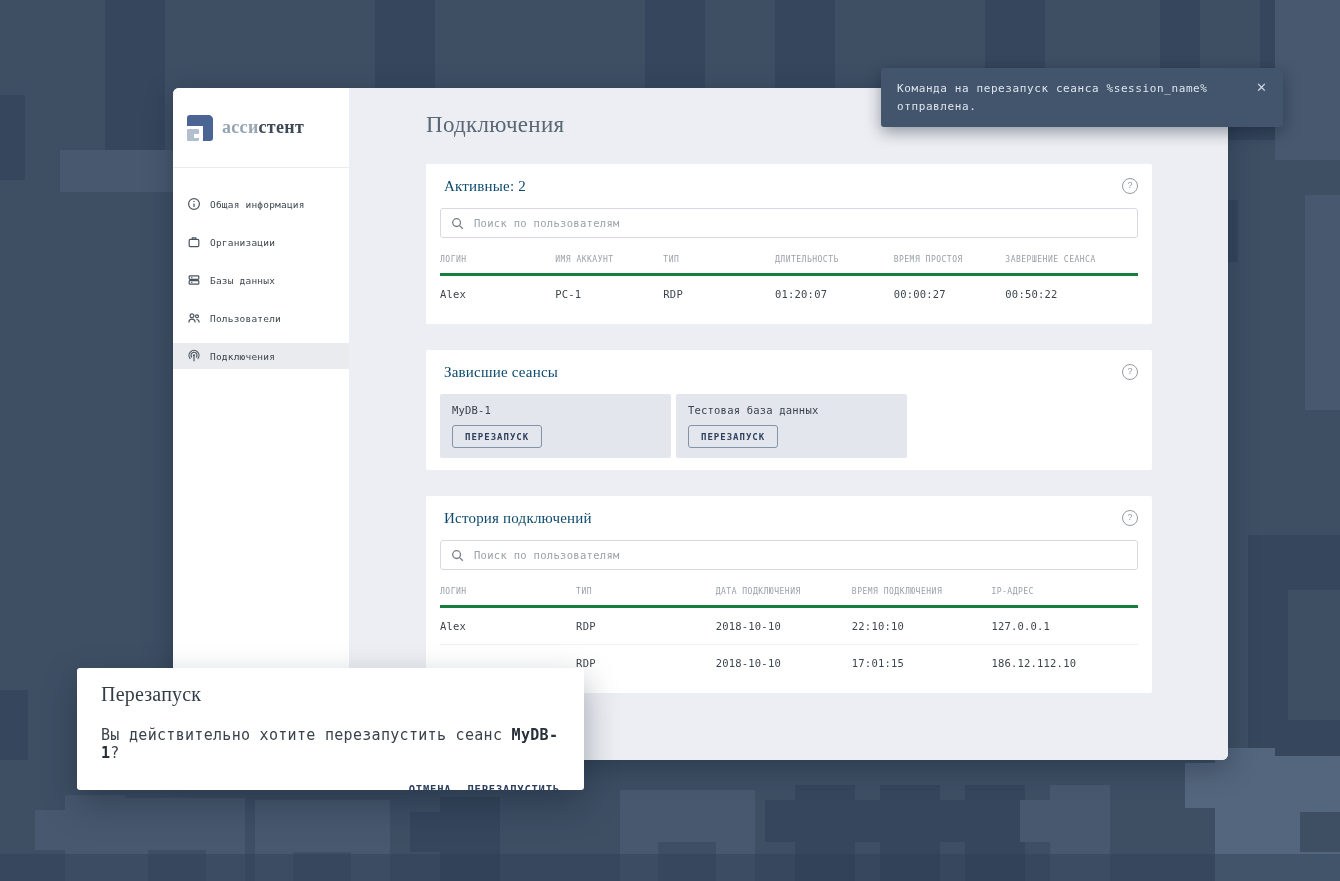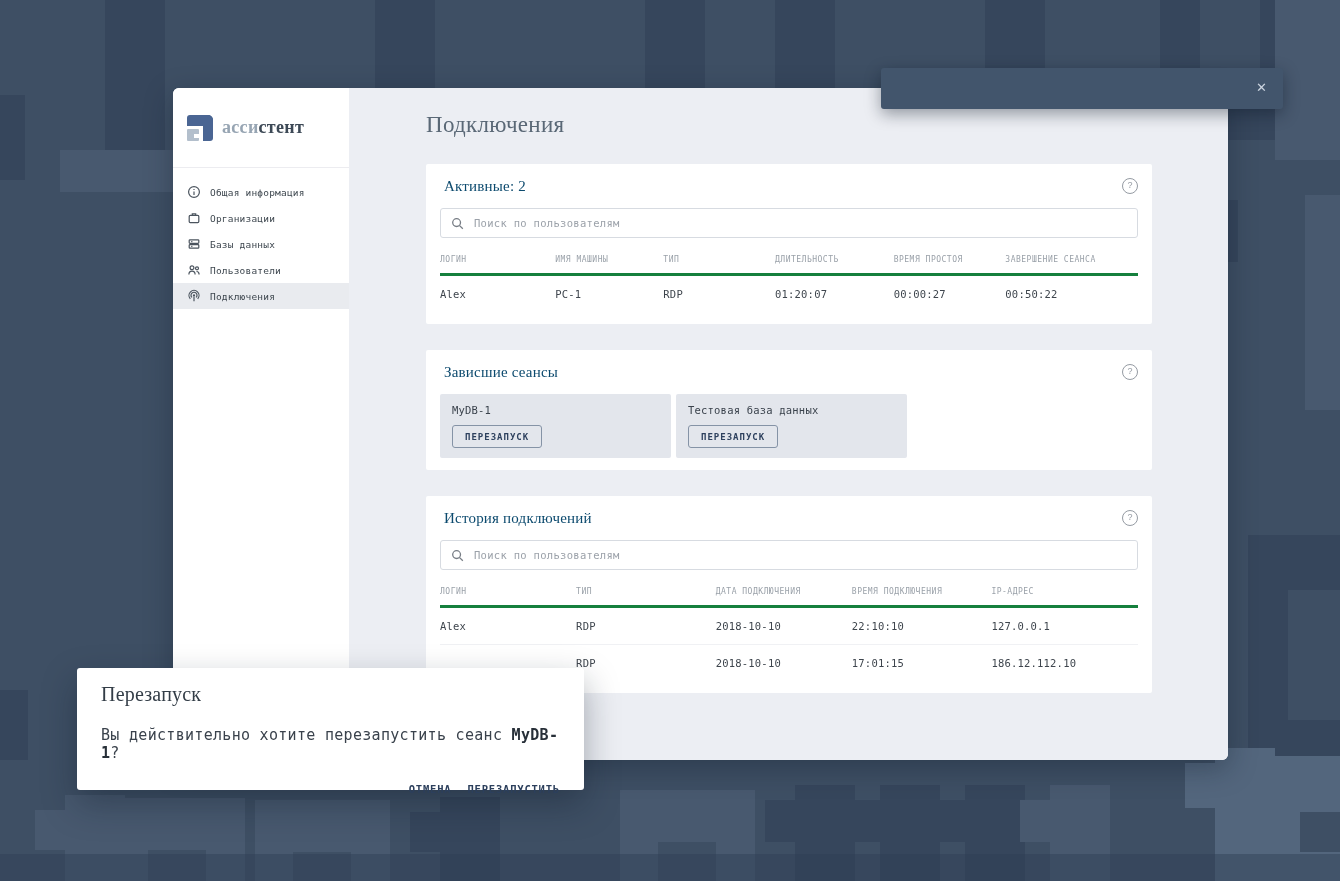"Команда на перезапуск сеанса" div.toast-msg { html: none -> <div>Команда на перезапуск сеанса %session_name% отправлена.</div> }
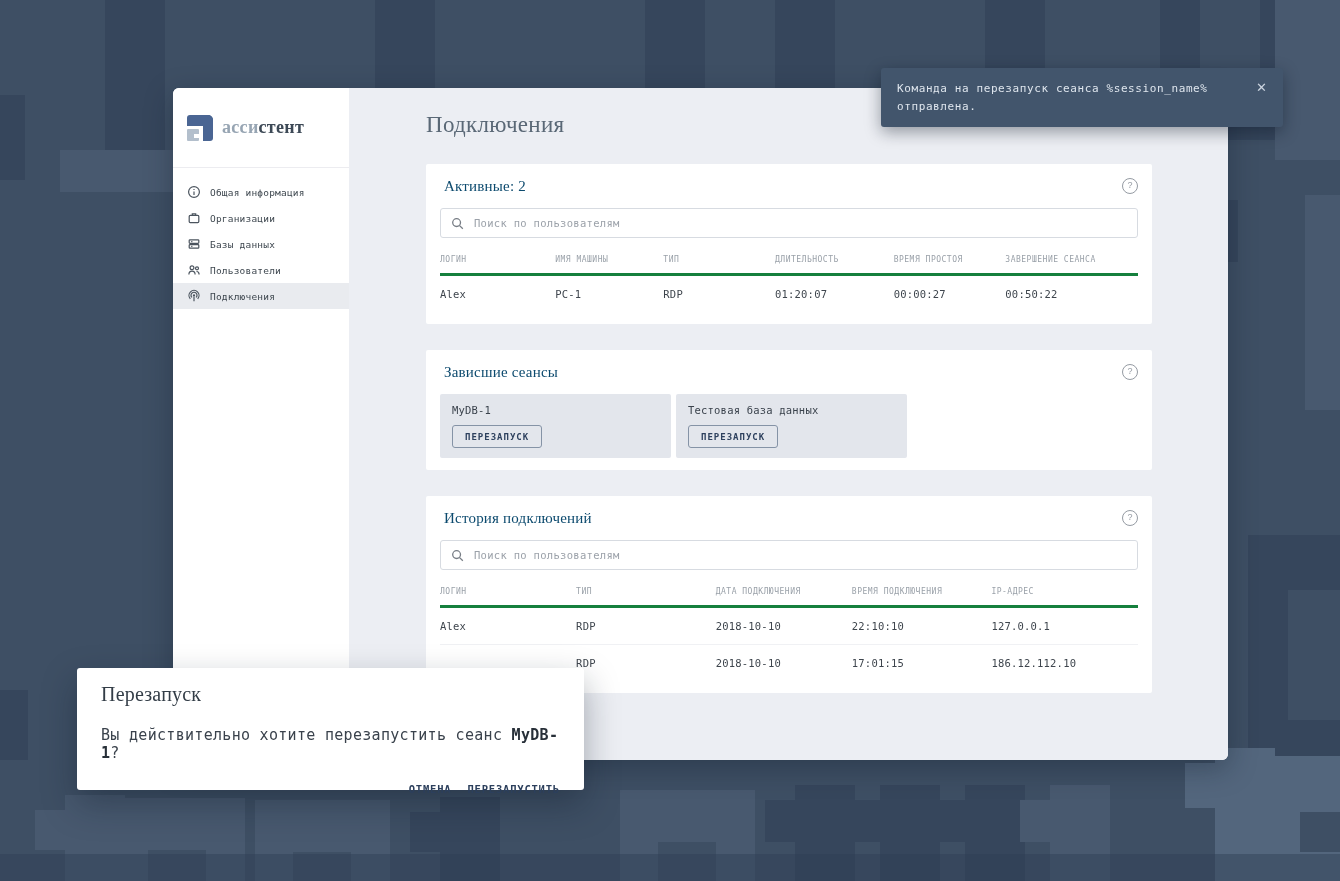"Общая информация" .nav-item { margin-top: none -> 12px }
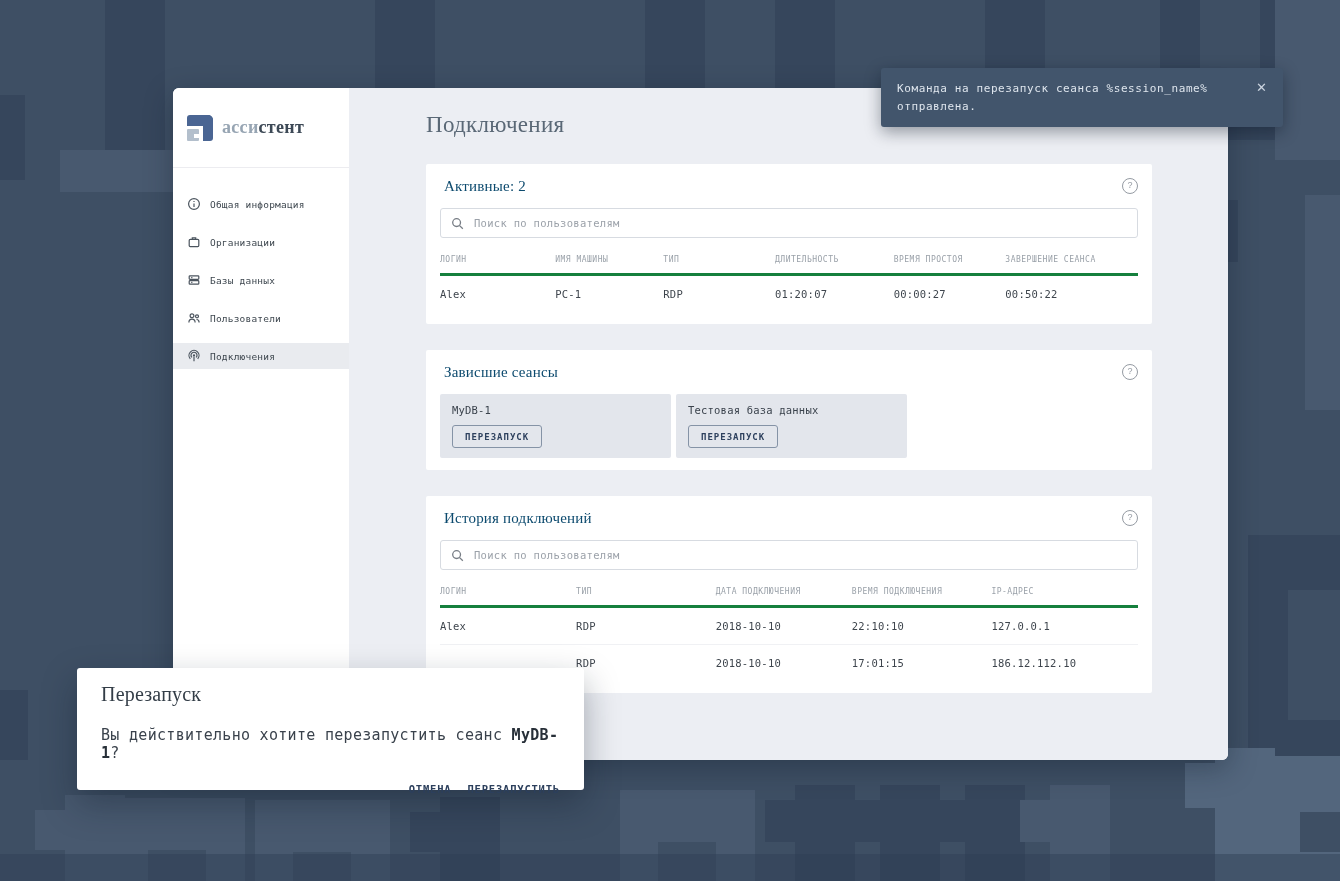"ИМЯ МАШИНЫ" th { text: МАШИНЫ -> АККАУНТ }
